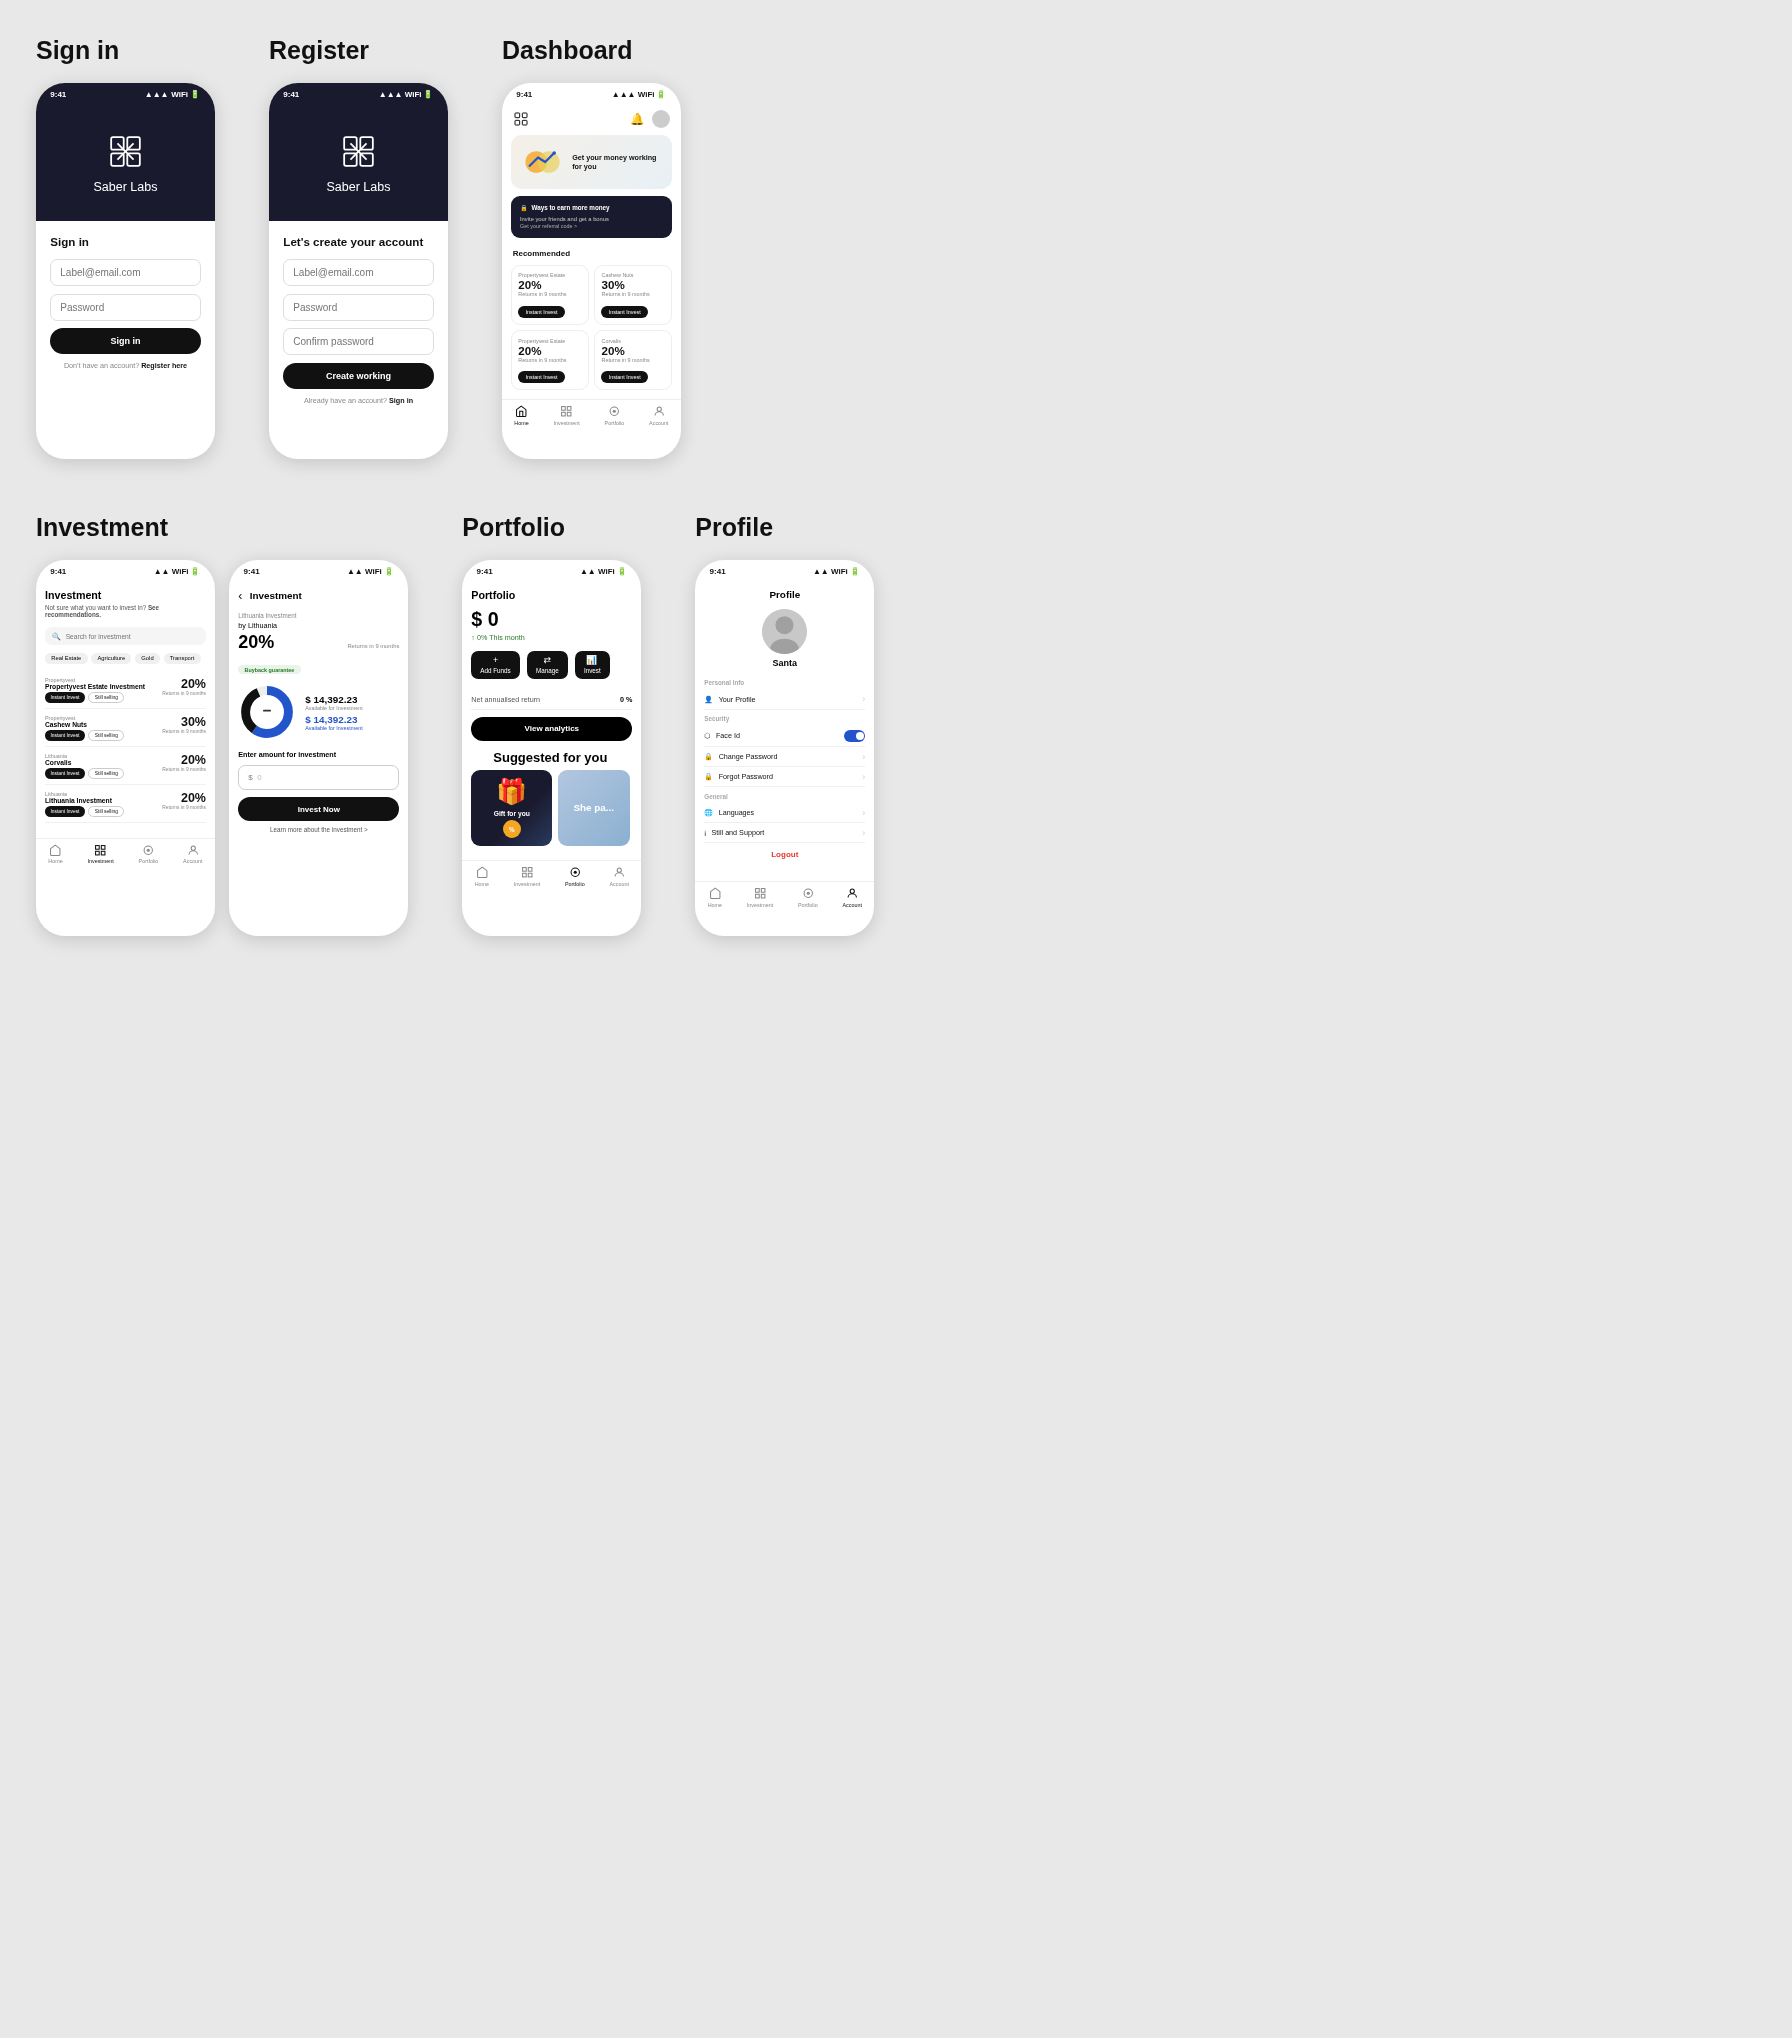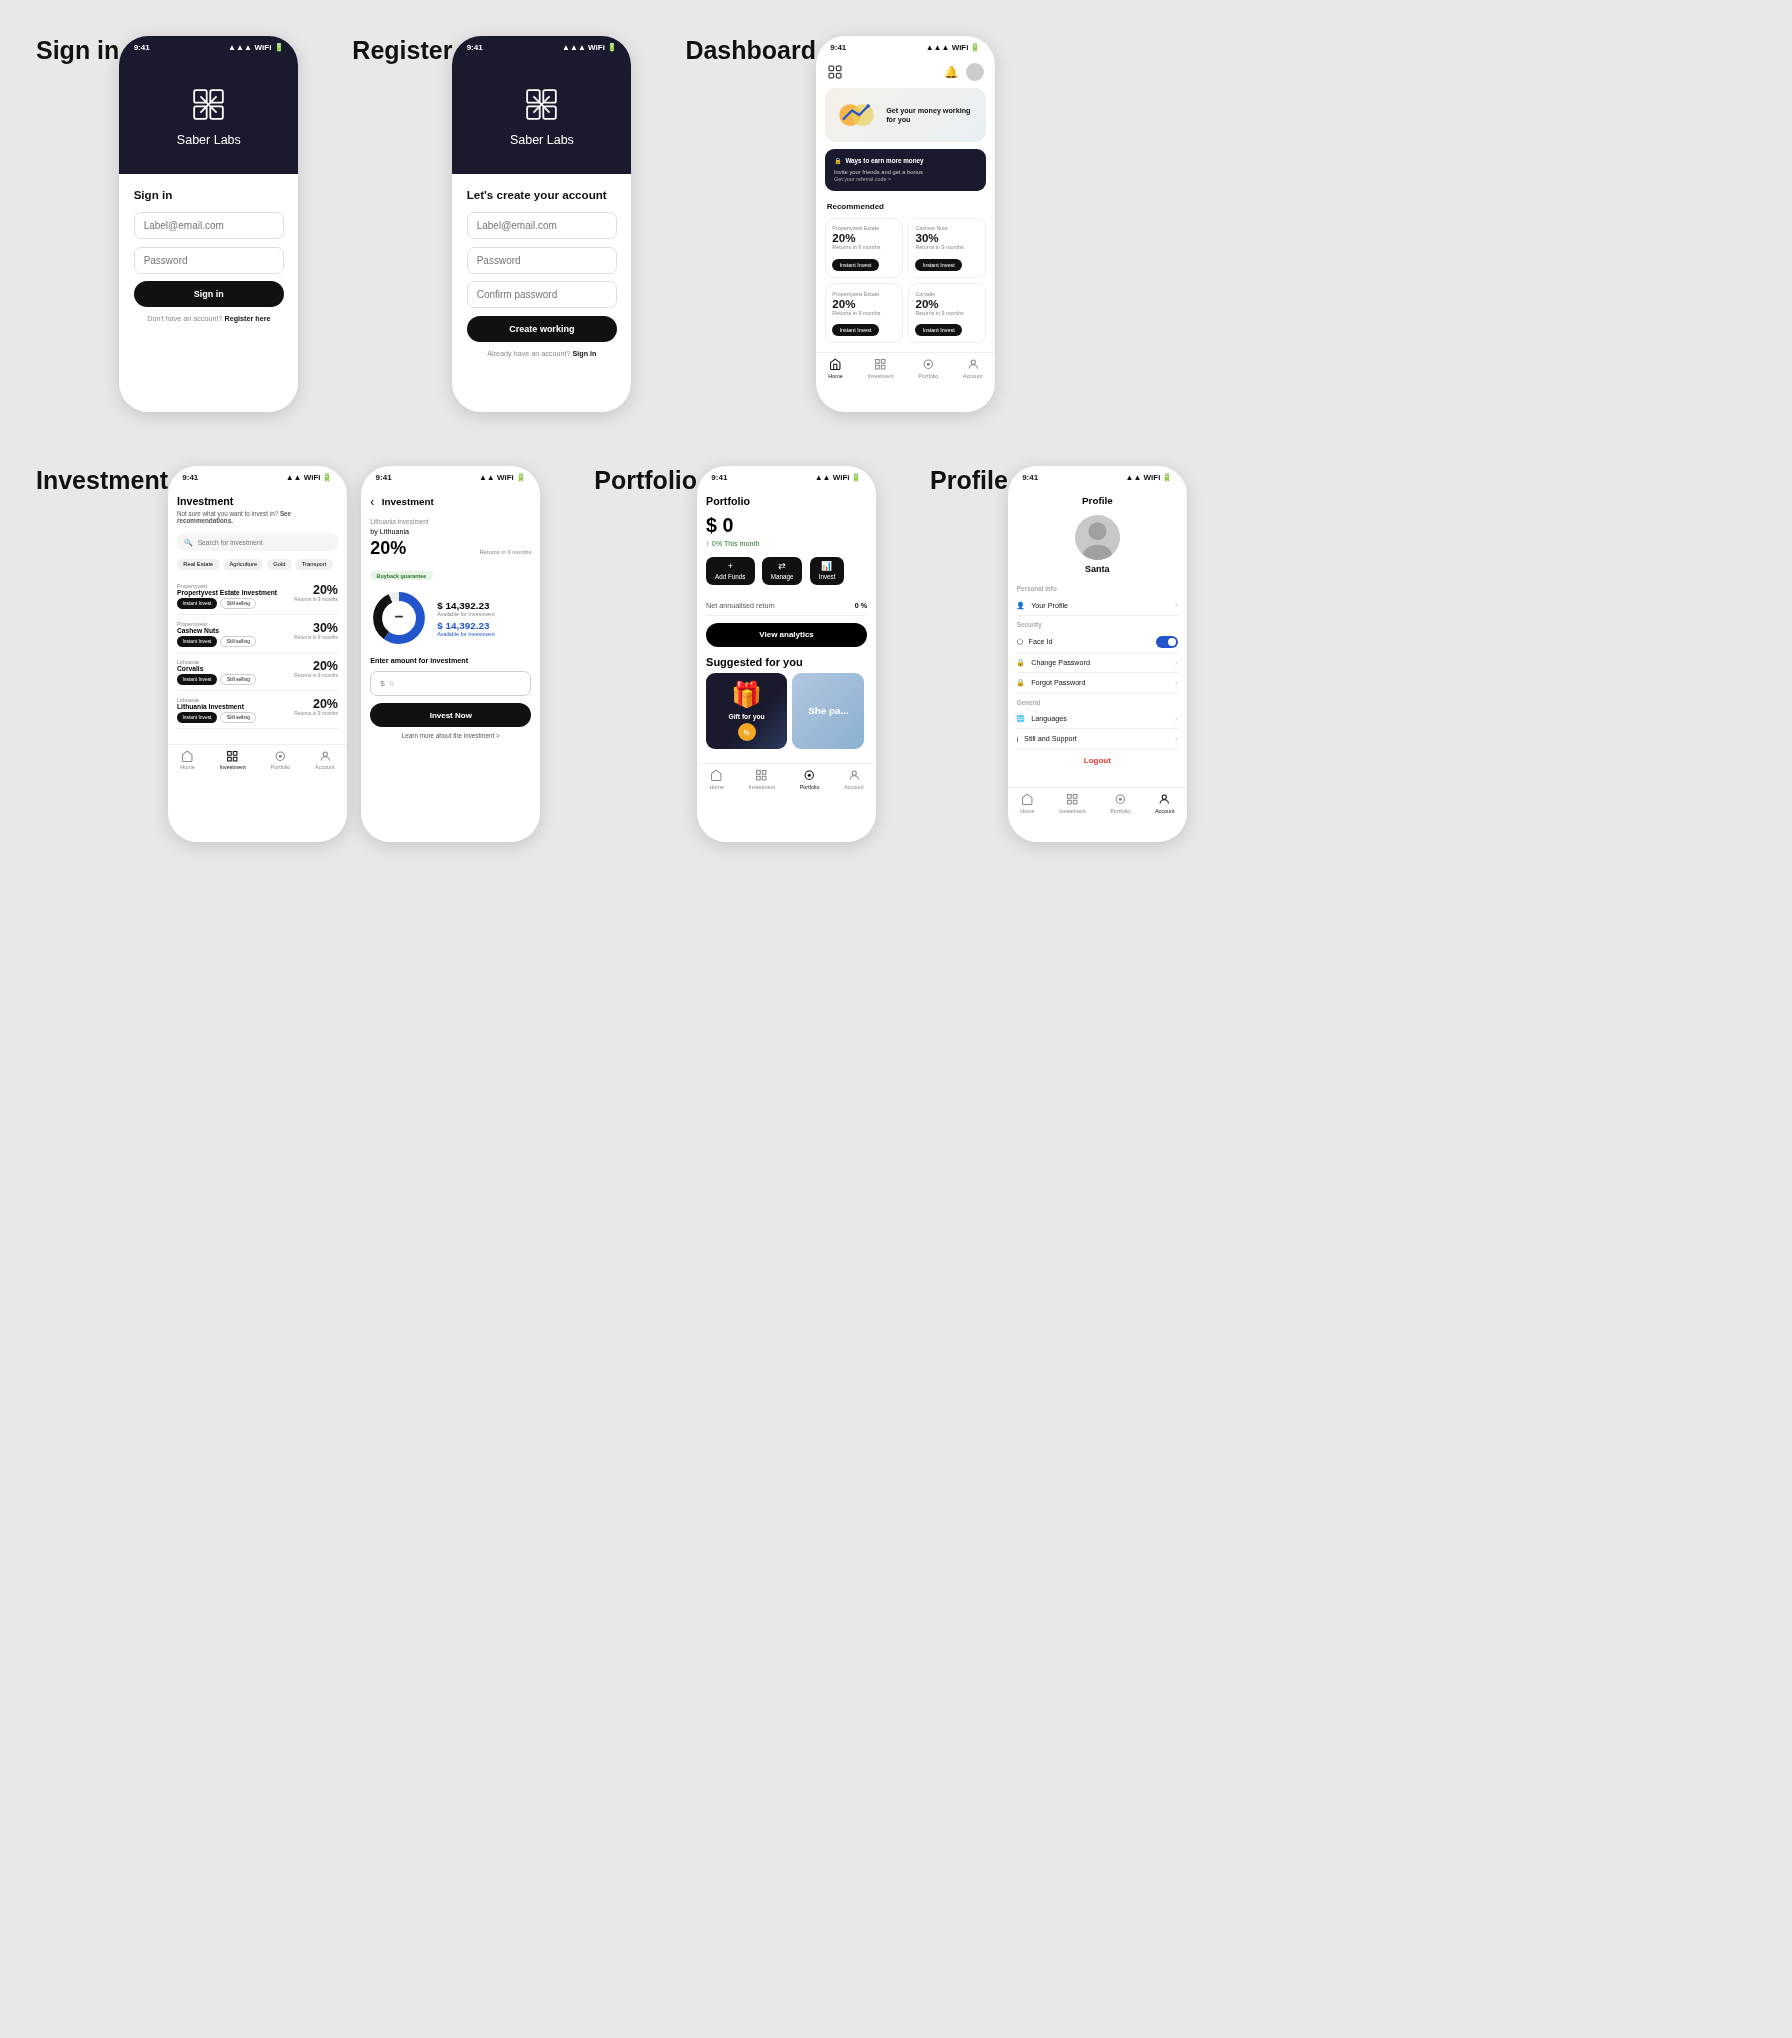"Sign in" .section-block { flex-direction: none -> column }
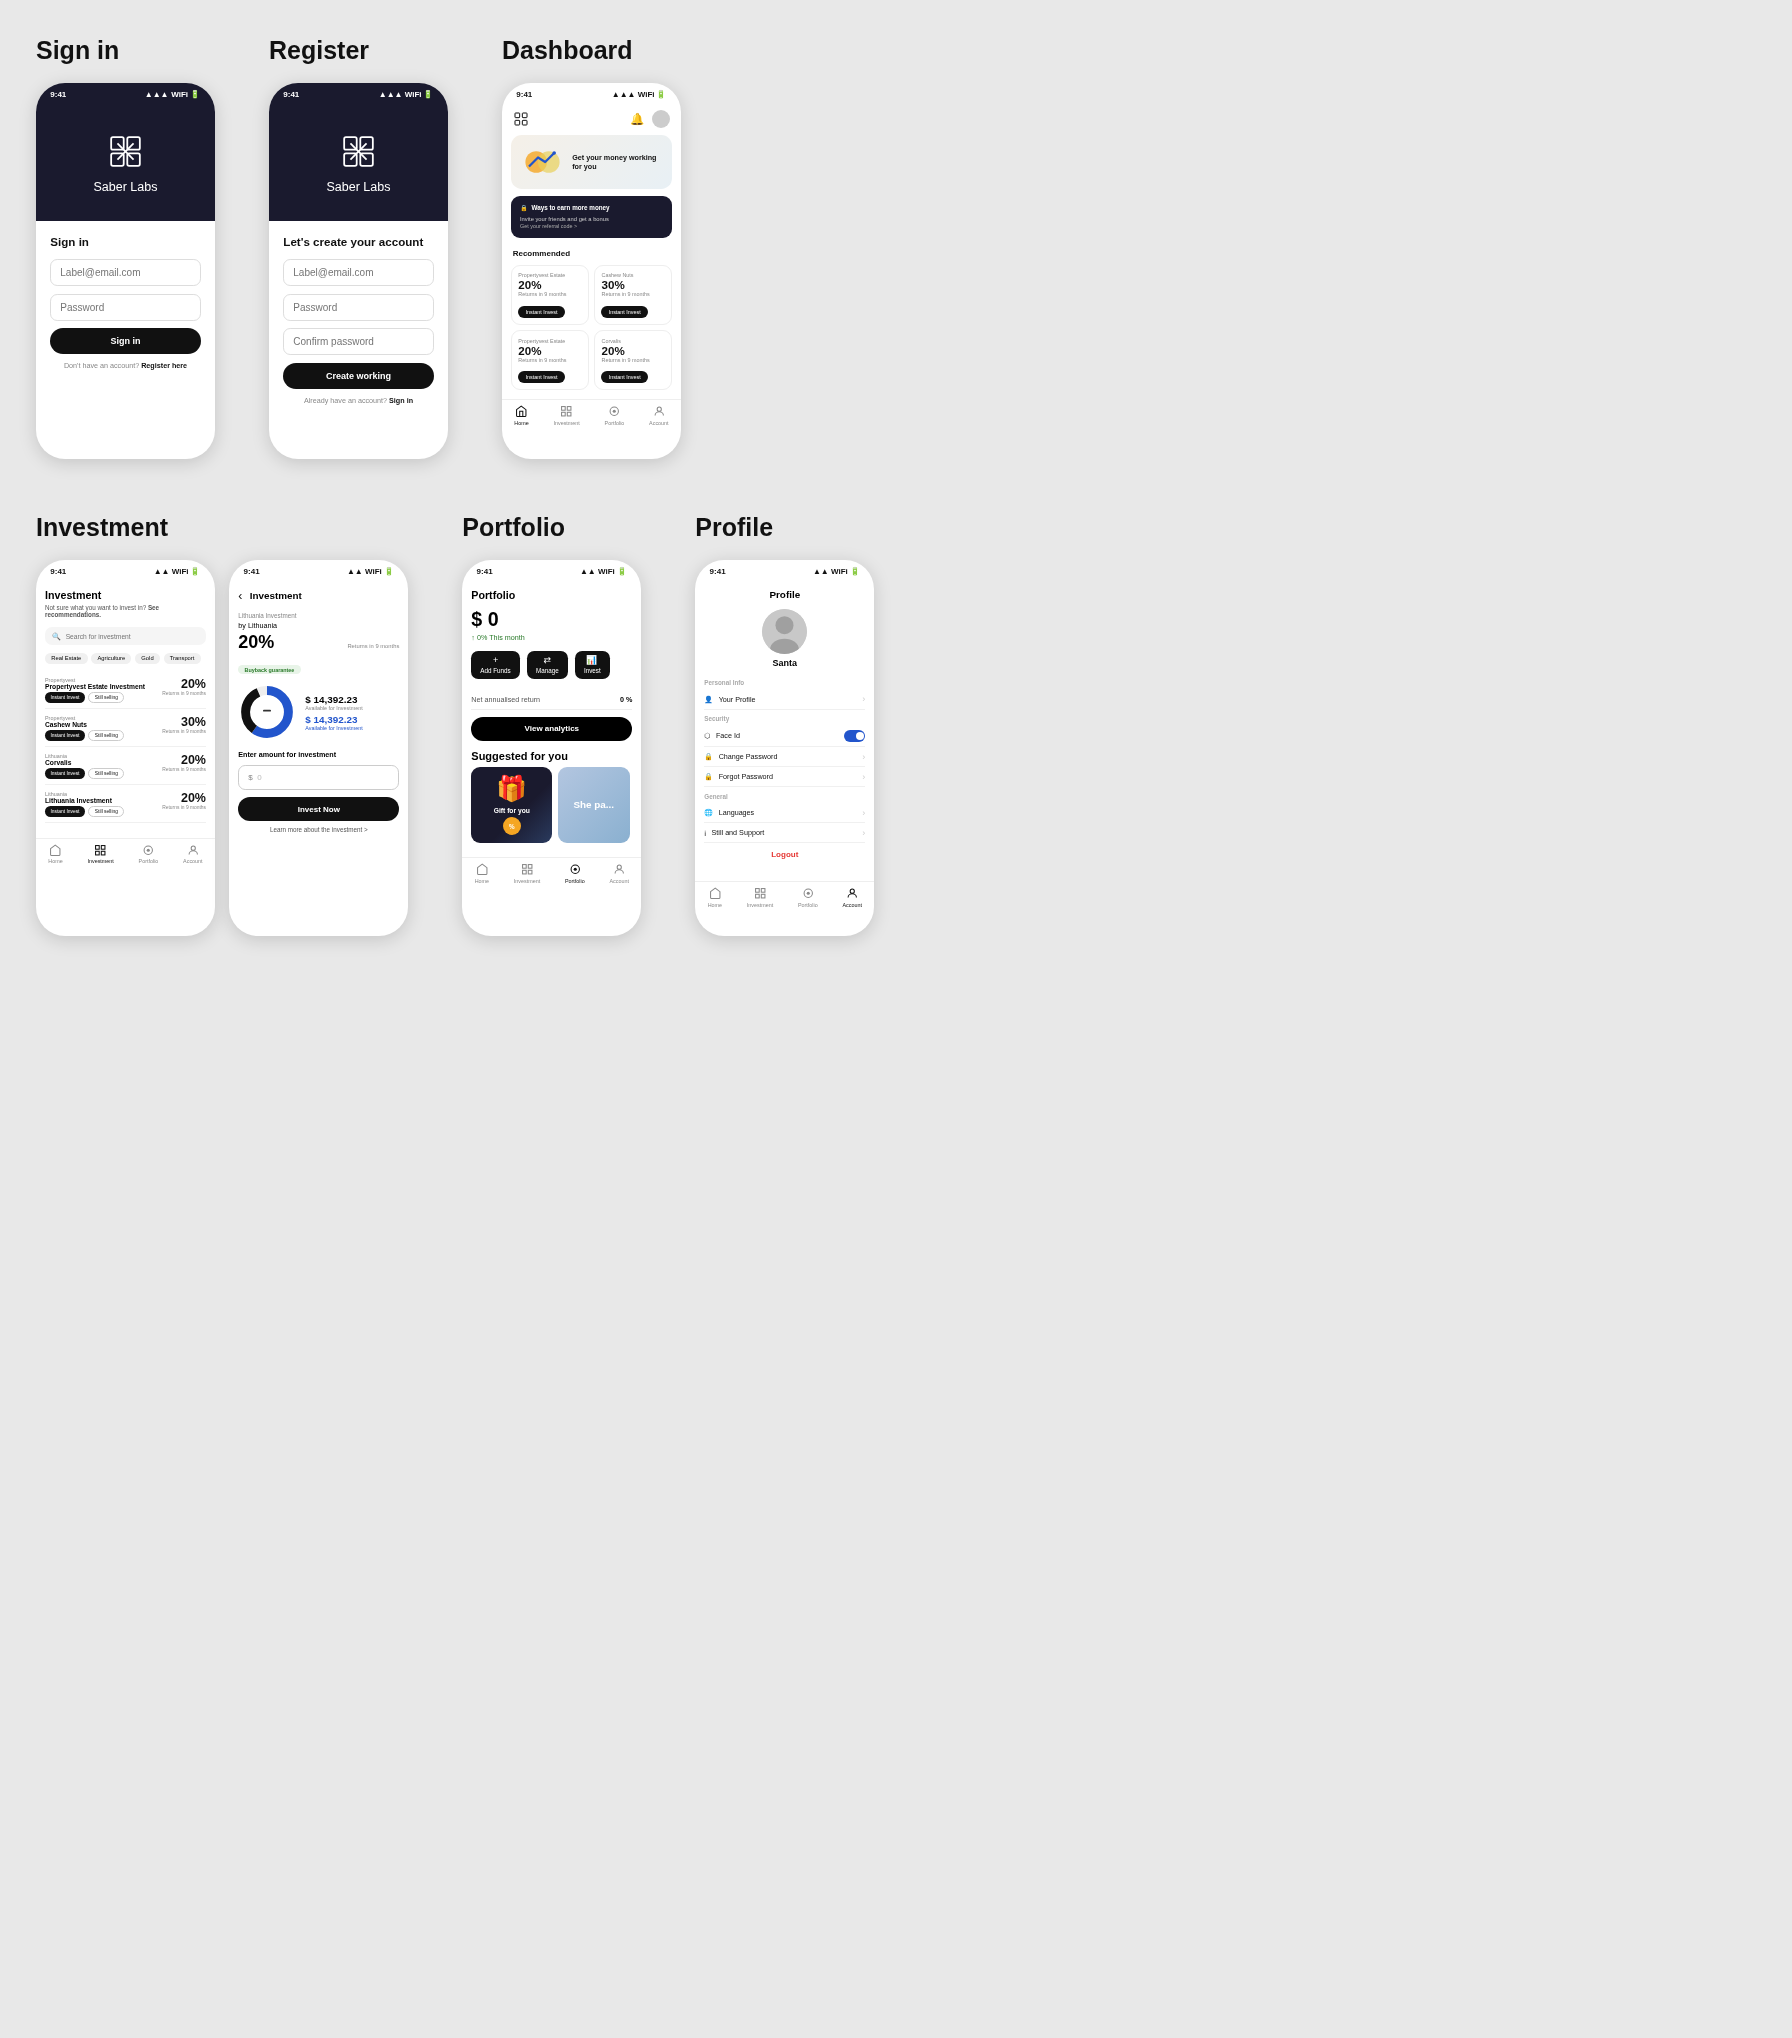"Suggested for you" .suggested-label { font-size: 11px -> 13px; margin-left: none -> 22px }
